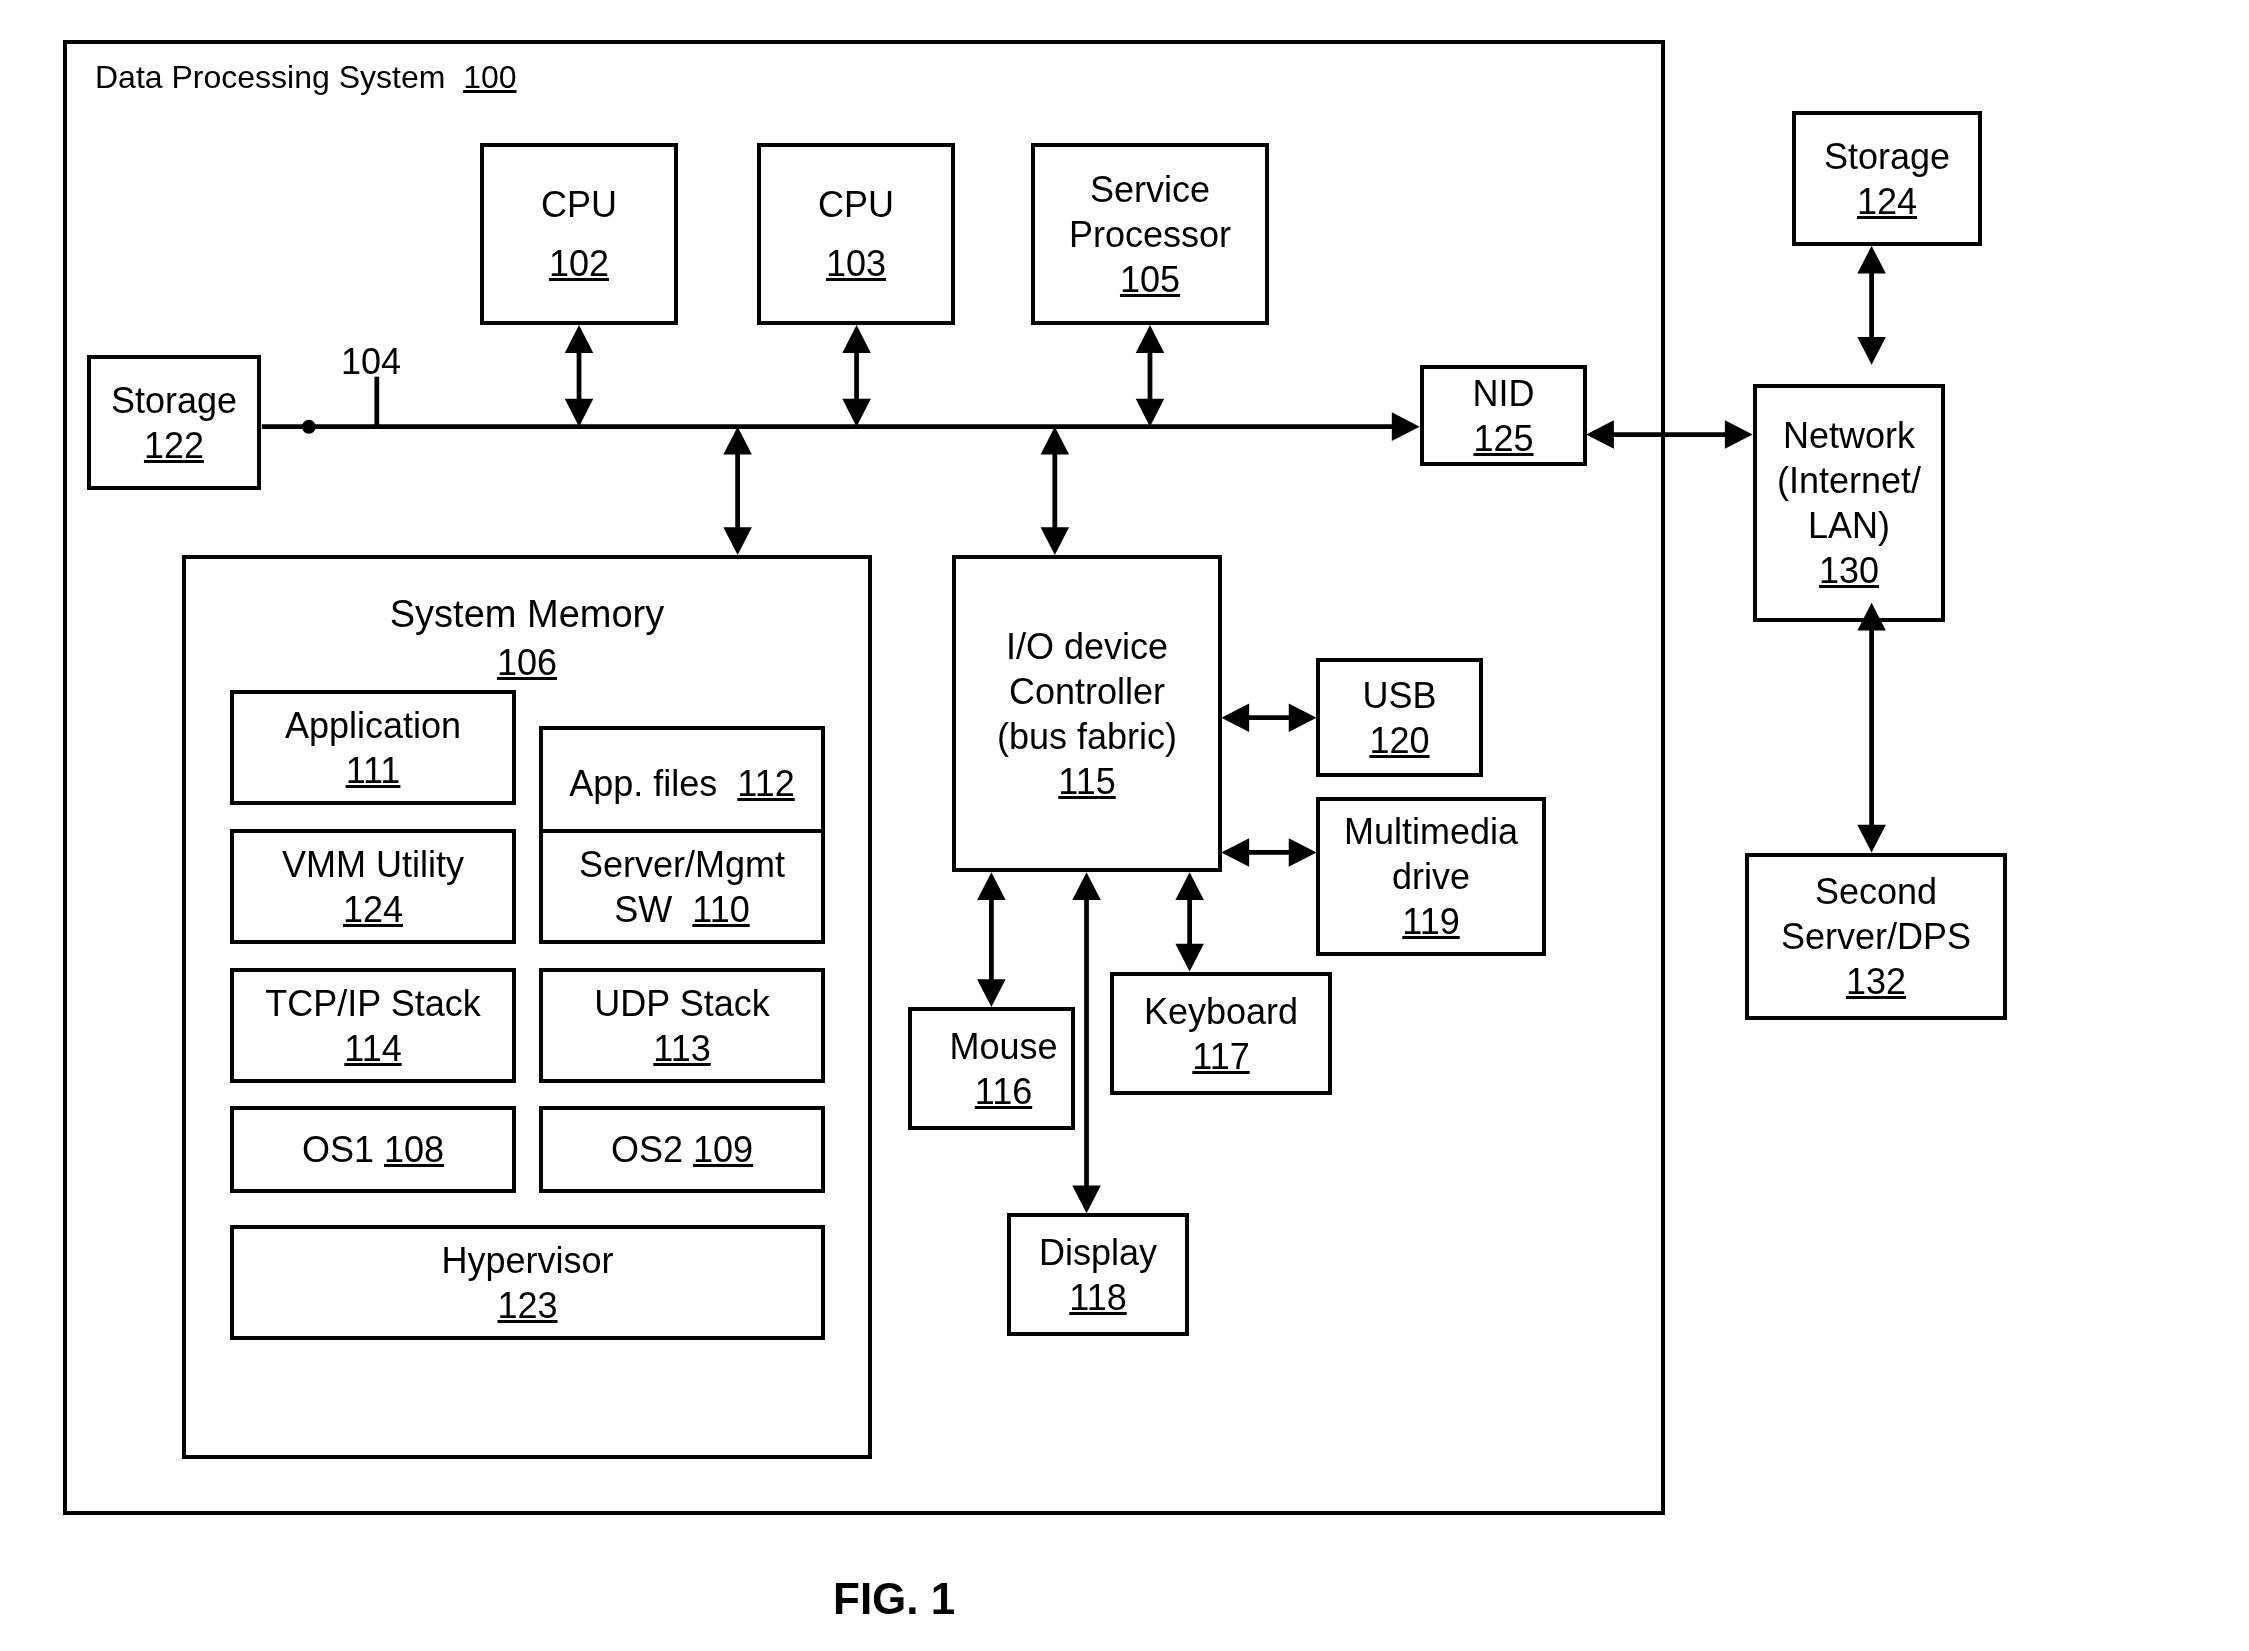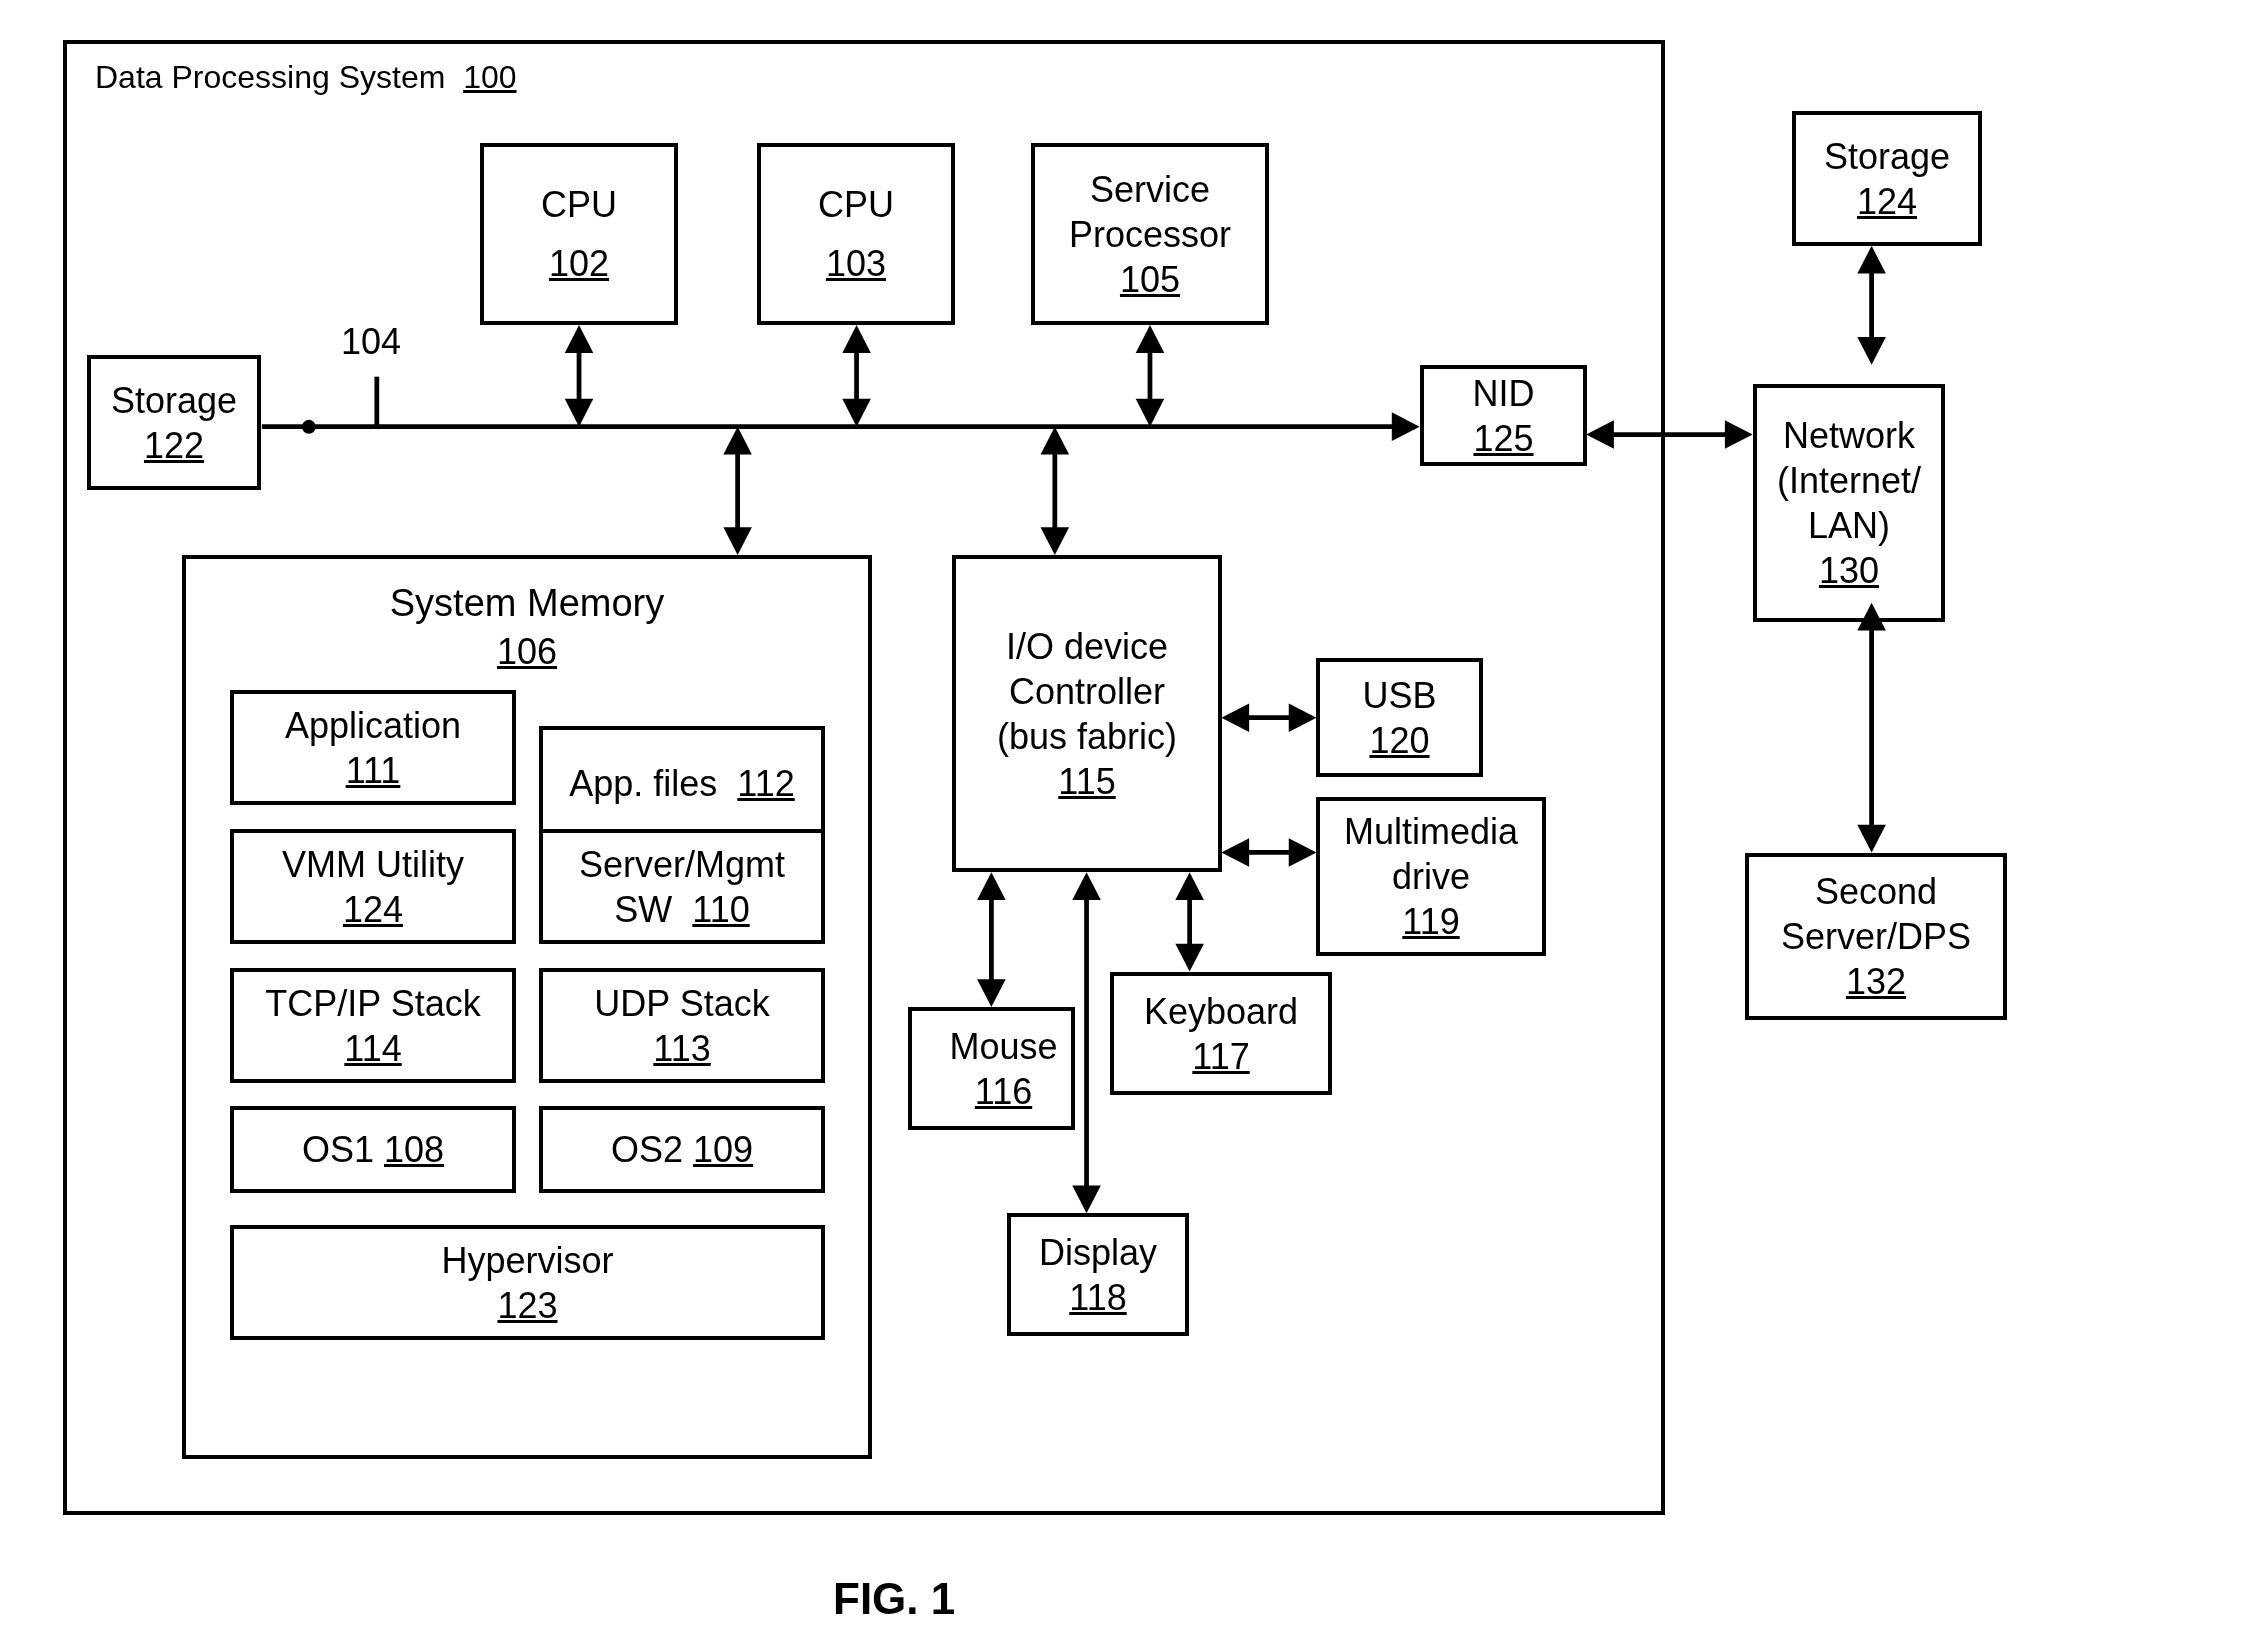"104" div.bus-label { top: 321px -> 341px }
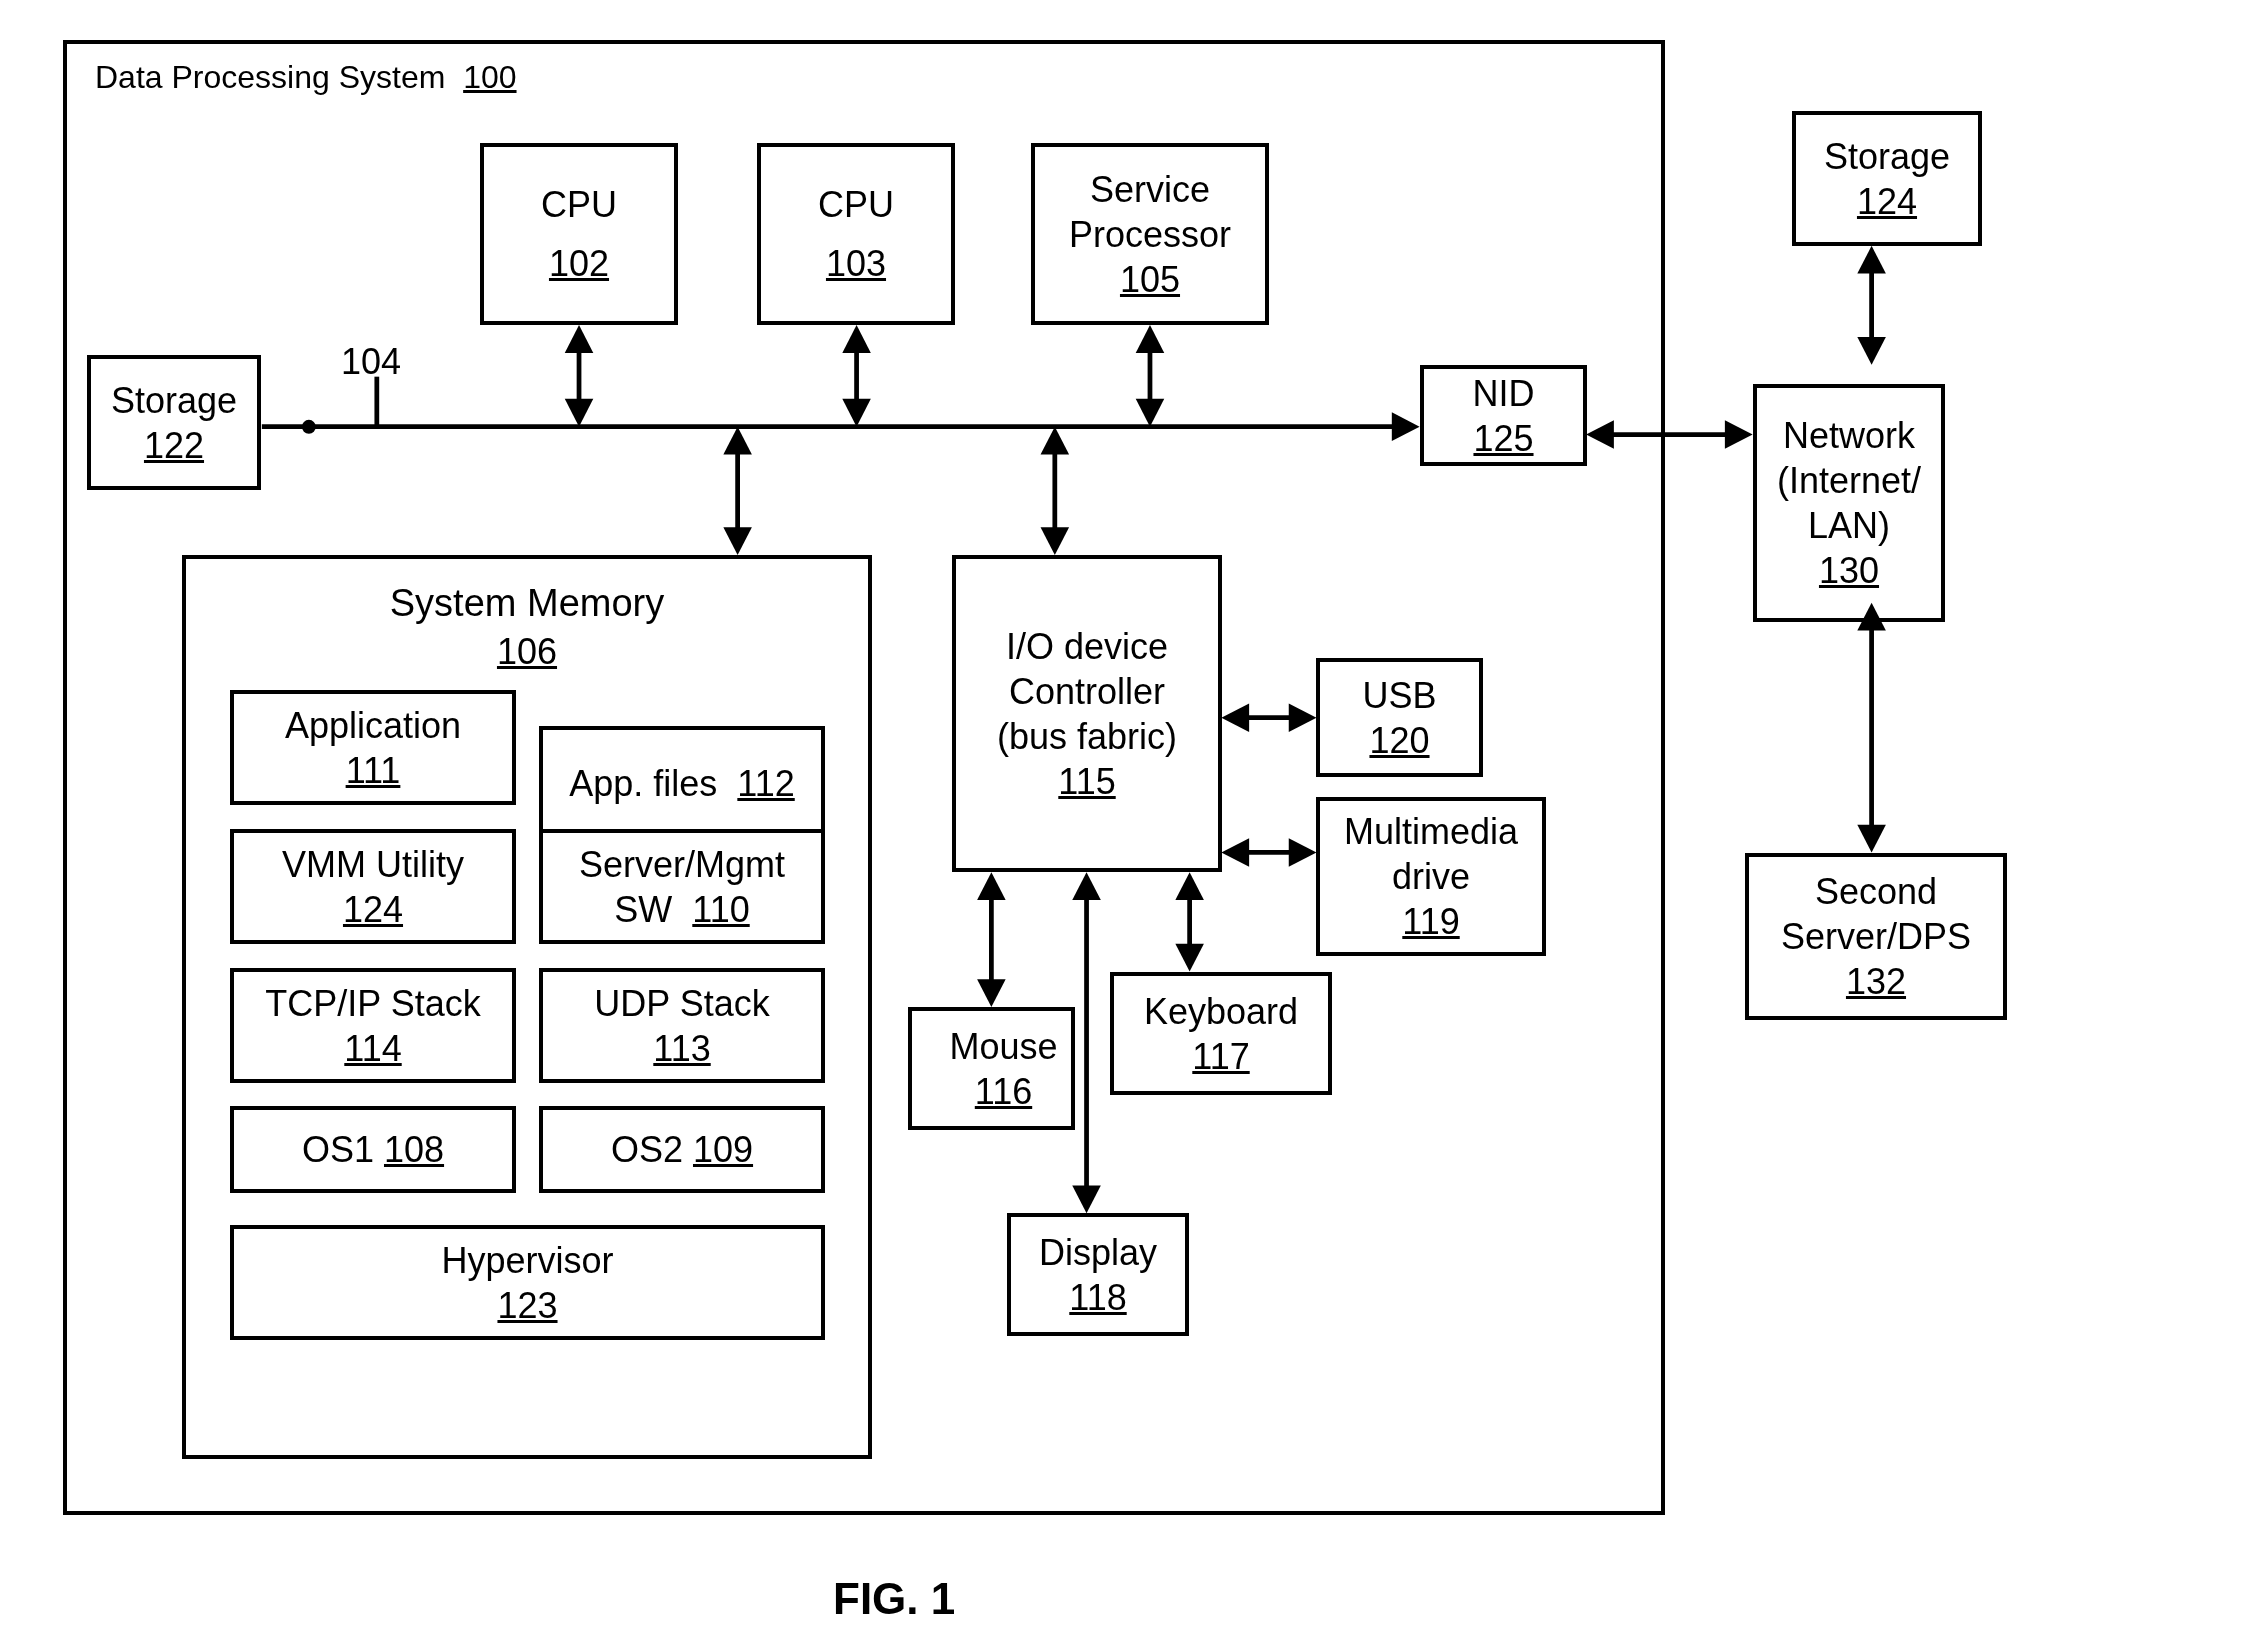"System Memory" div.mem-title { top: 21px -> 32px }
